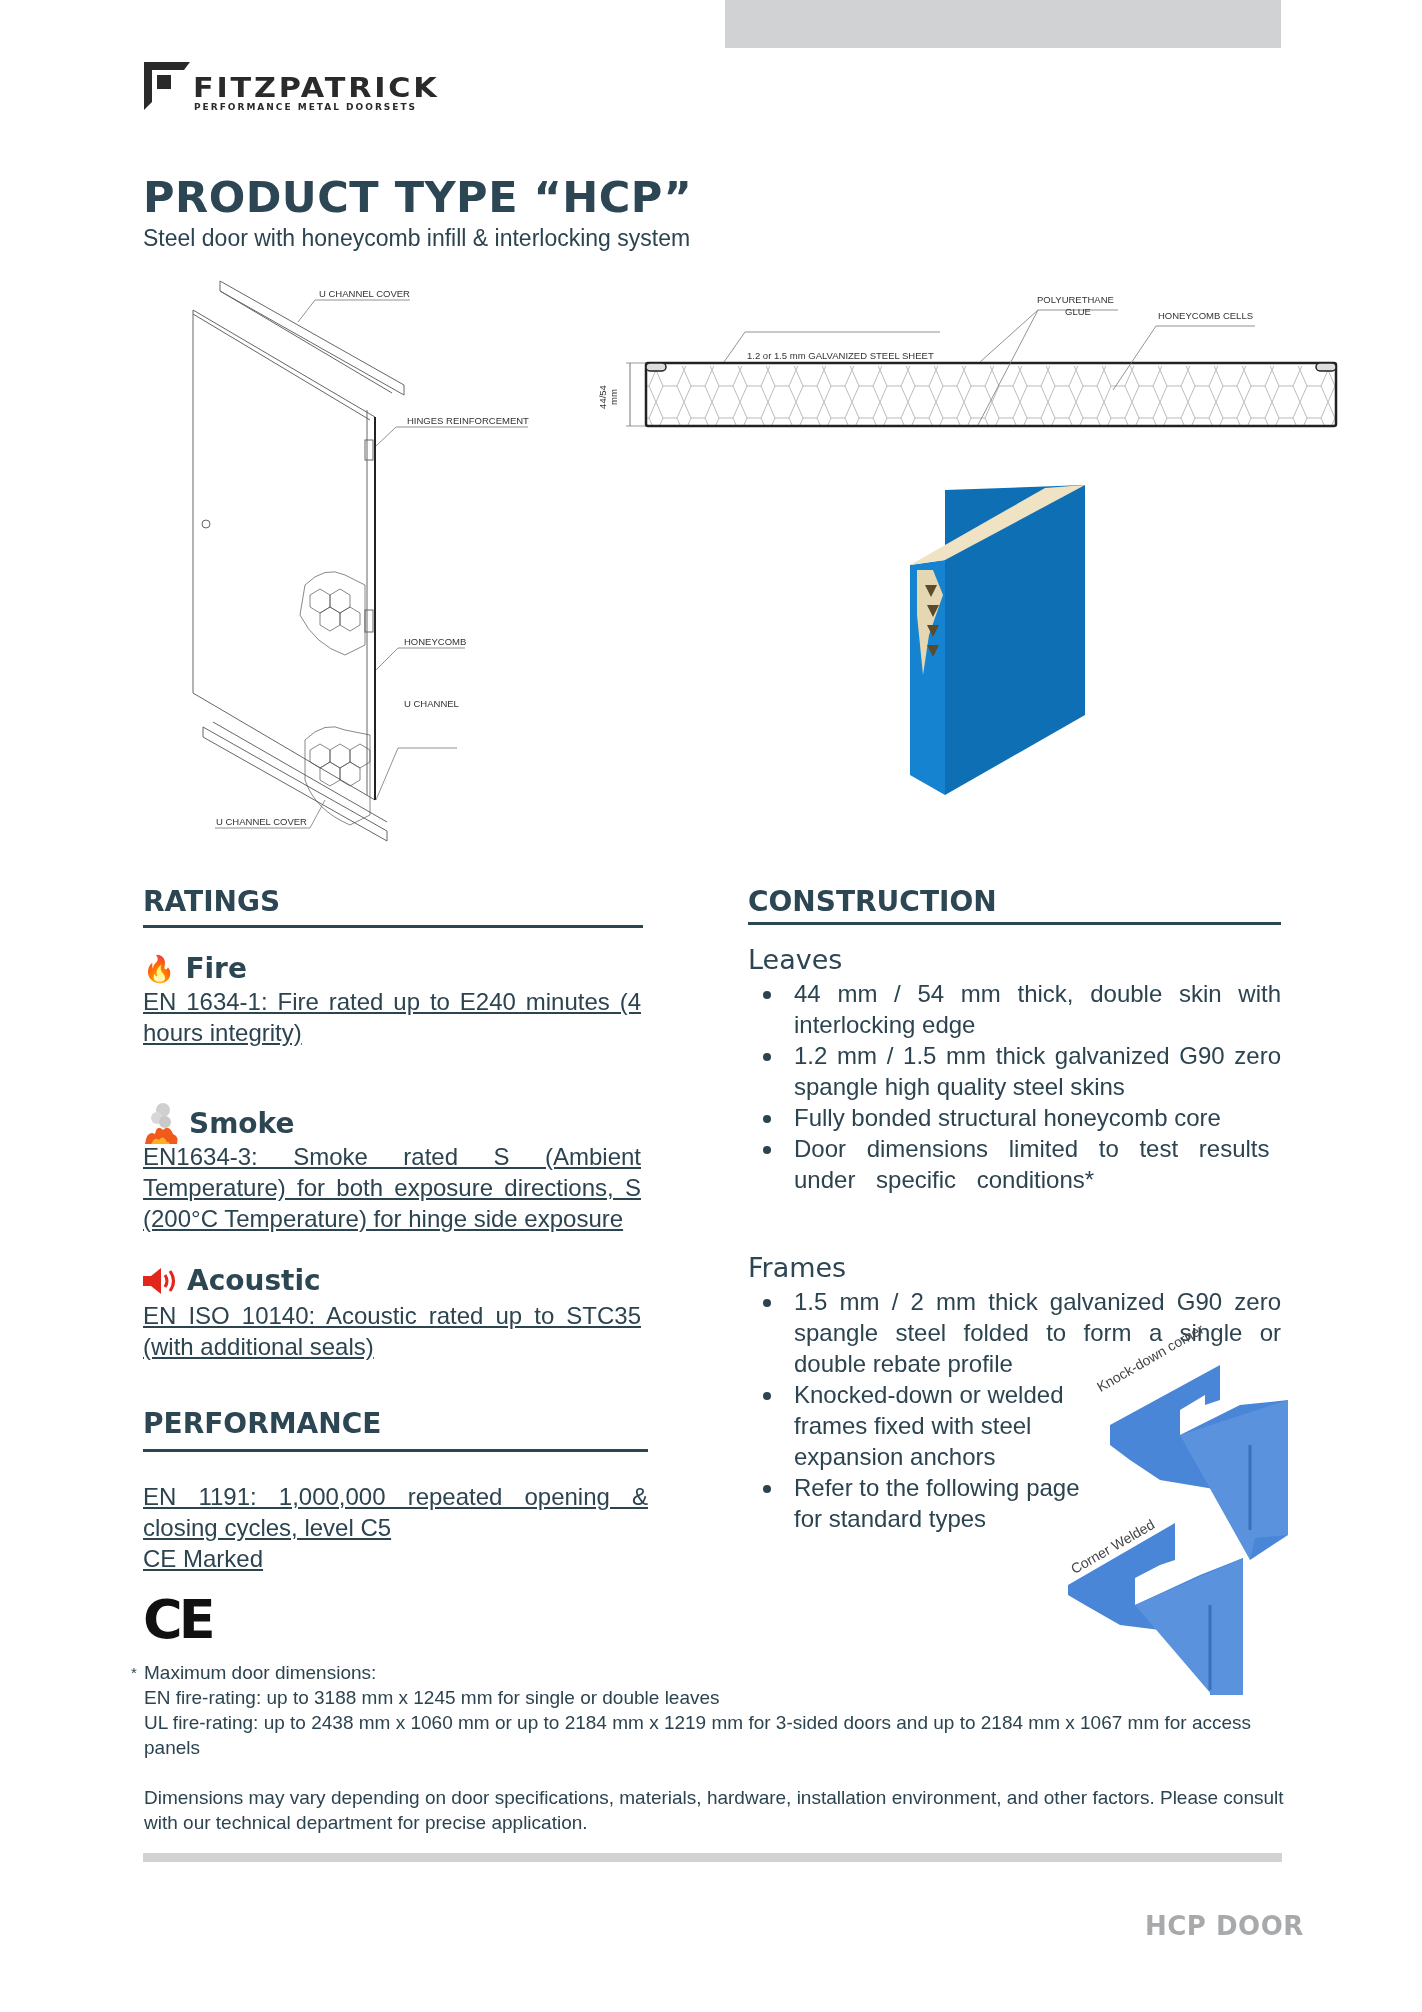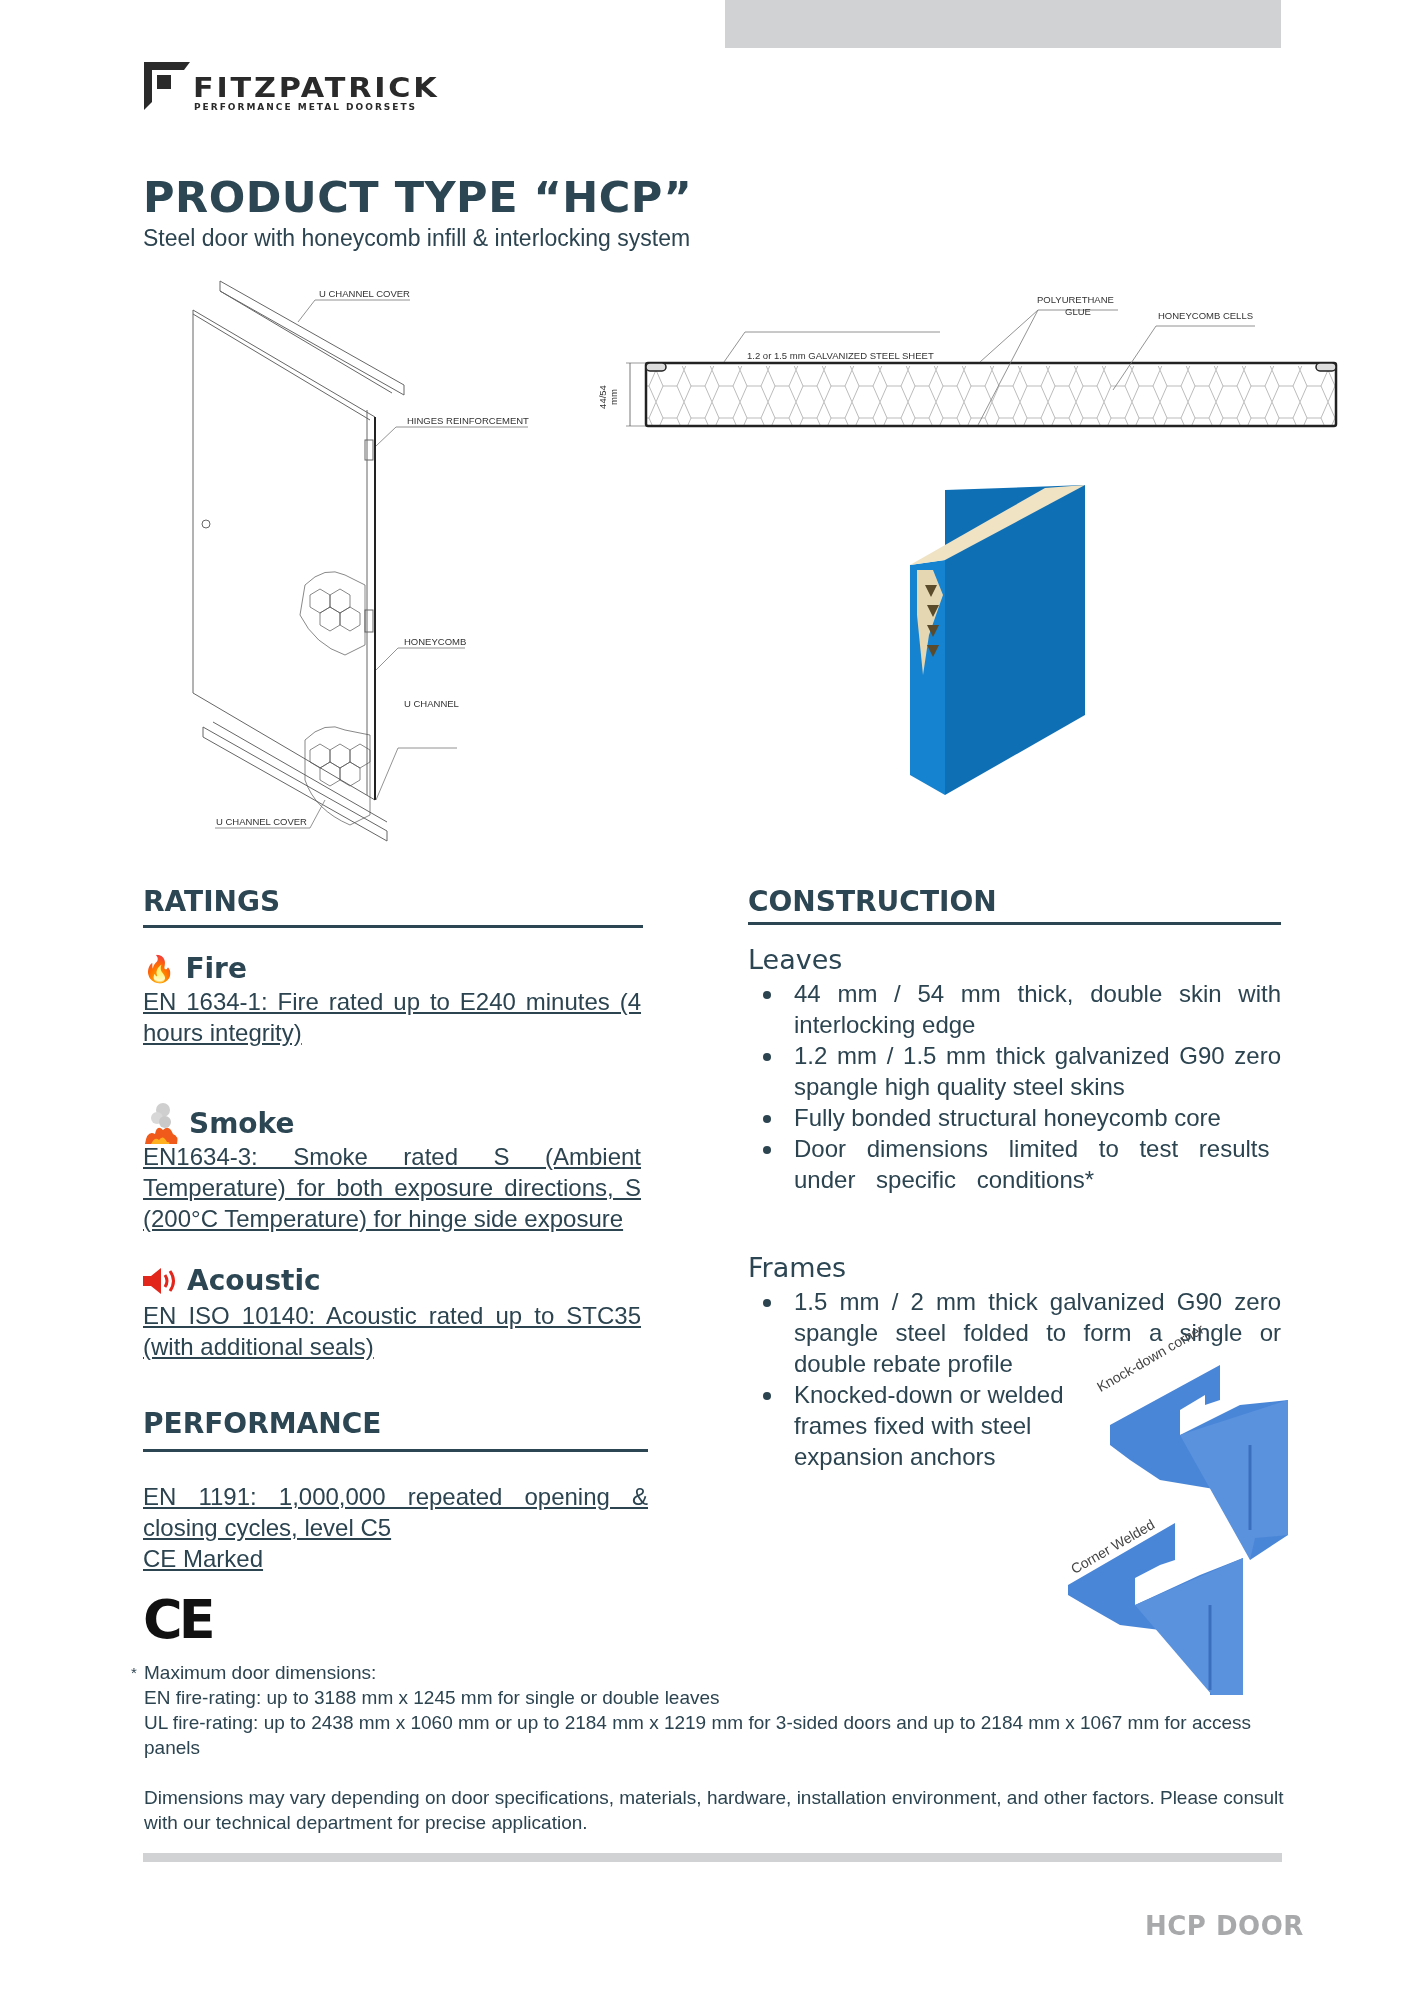"Refer to the following page" li { html: none -> <li>Refer to the following page for standard types</li> }
